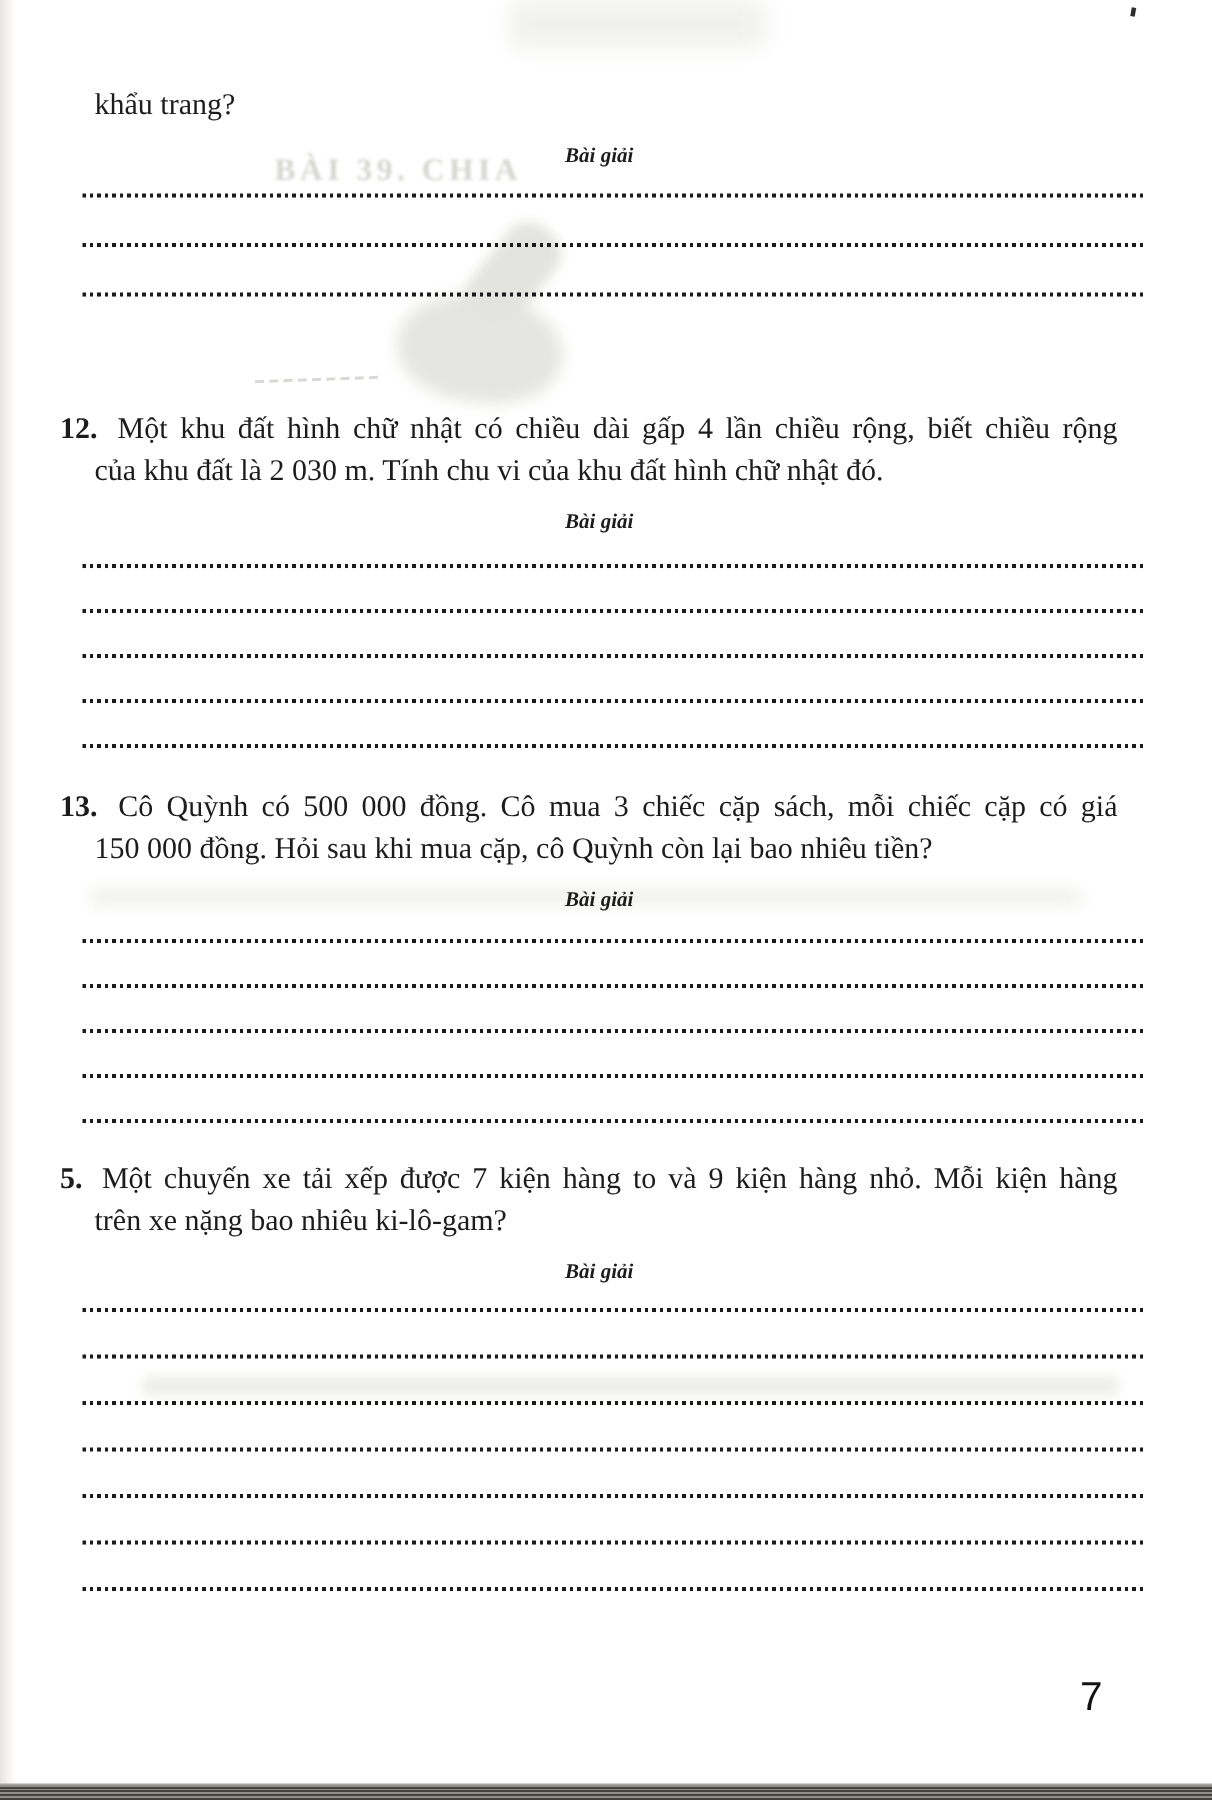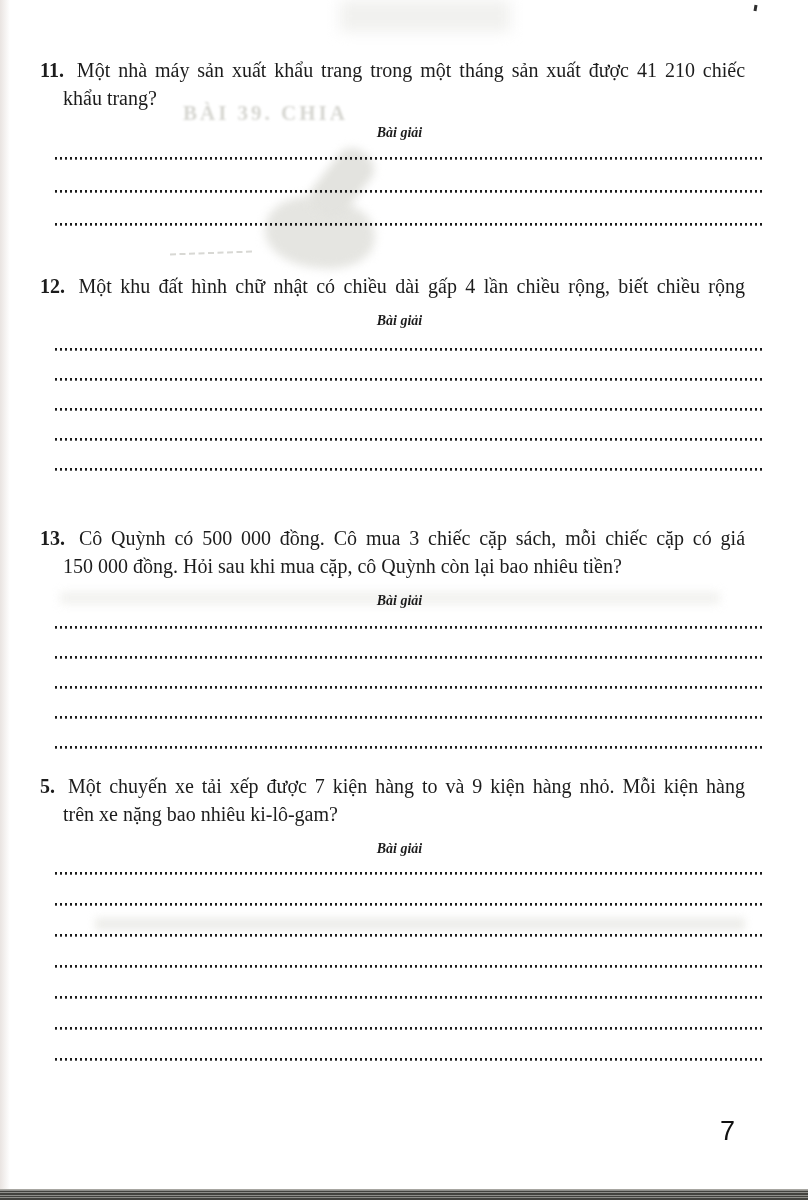"11. Một nhà máy sản" div.pline { html: <div> <span>11.</span> <span>Một nhà máy sản xuất khẩu trang trong một tháng sản xuất được 41 210 chiếc</span> </div> -> none }
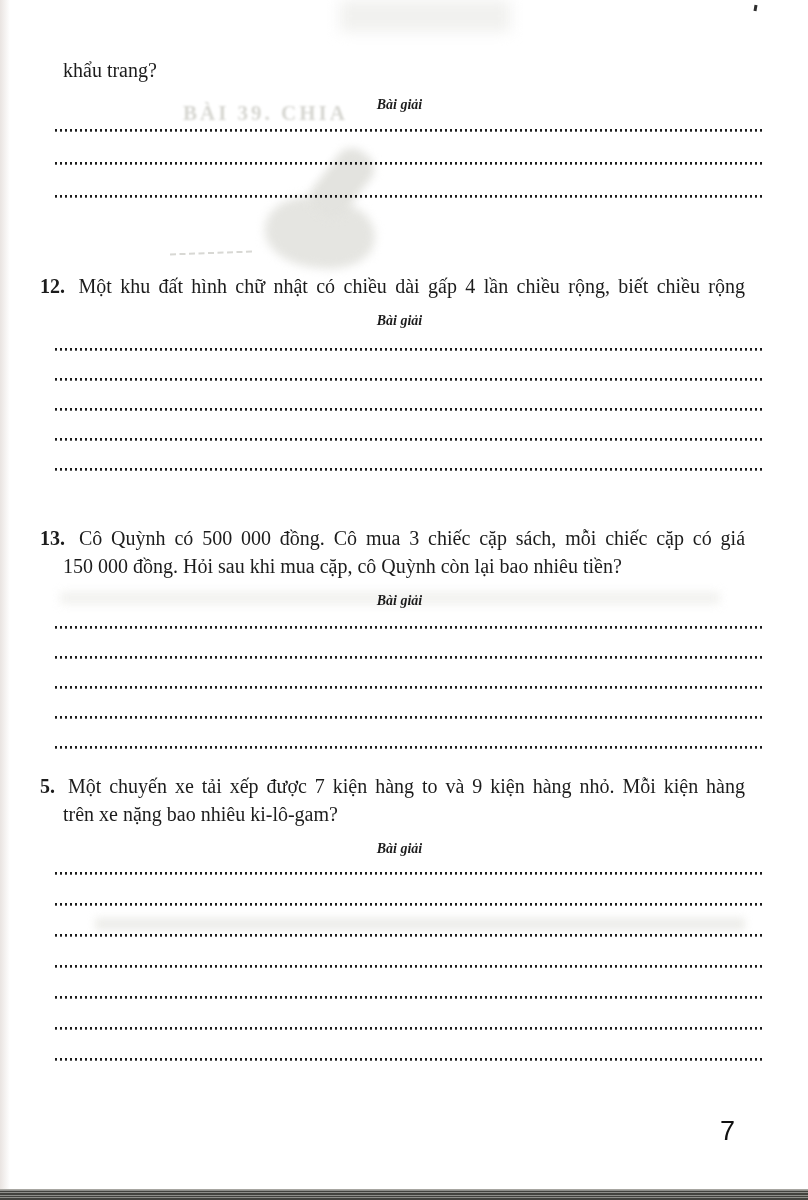"của khu đất là 2" div.pline { html: none -> <div>của khu đất là 2 030 m. Tính chu vi của khu đất hình chữ nhật đó.</div> }
